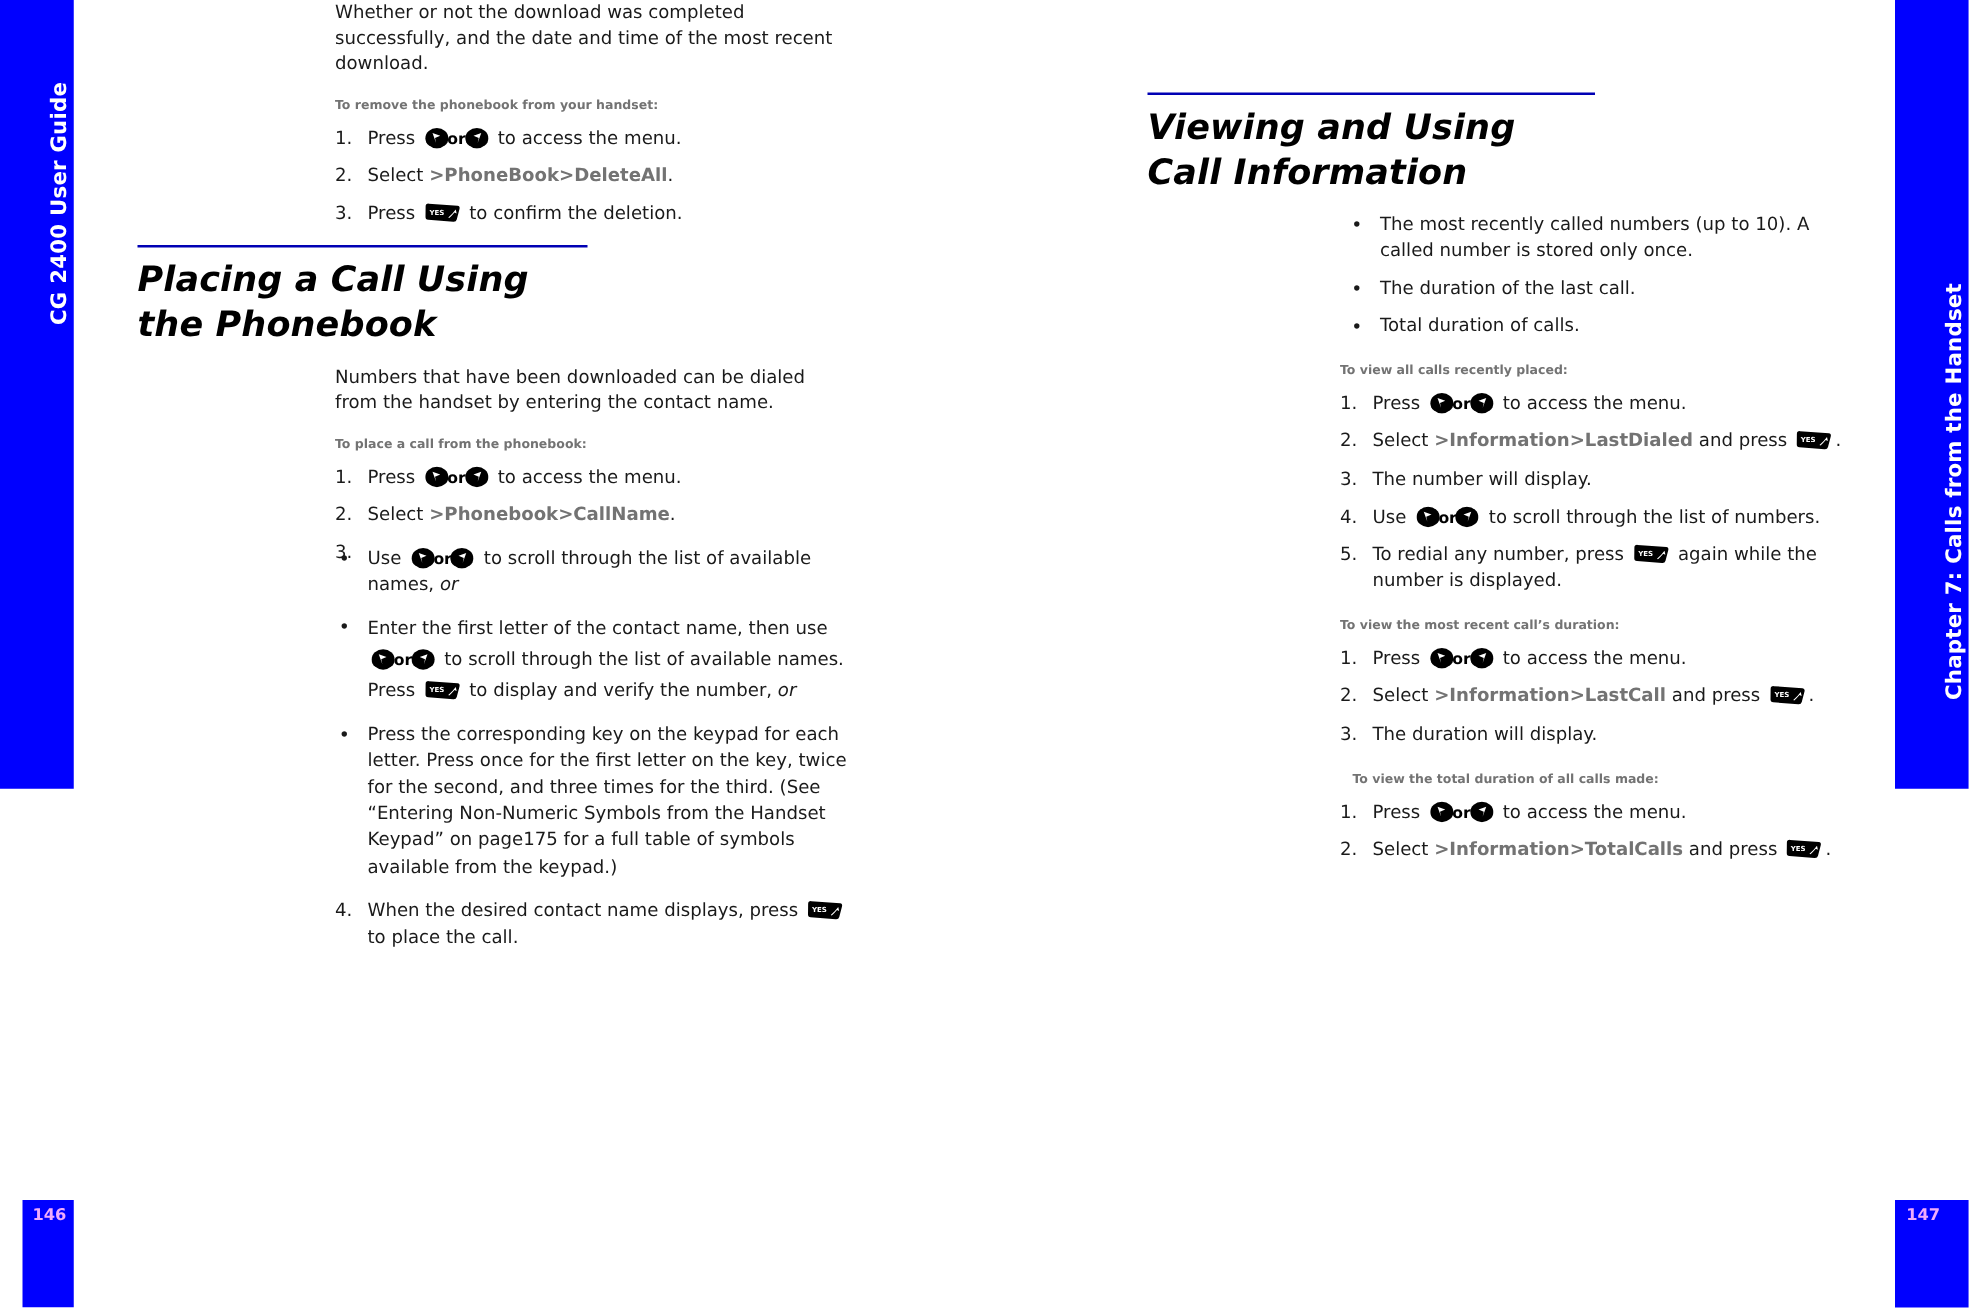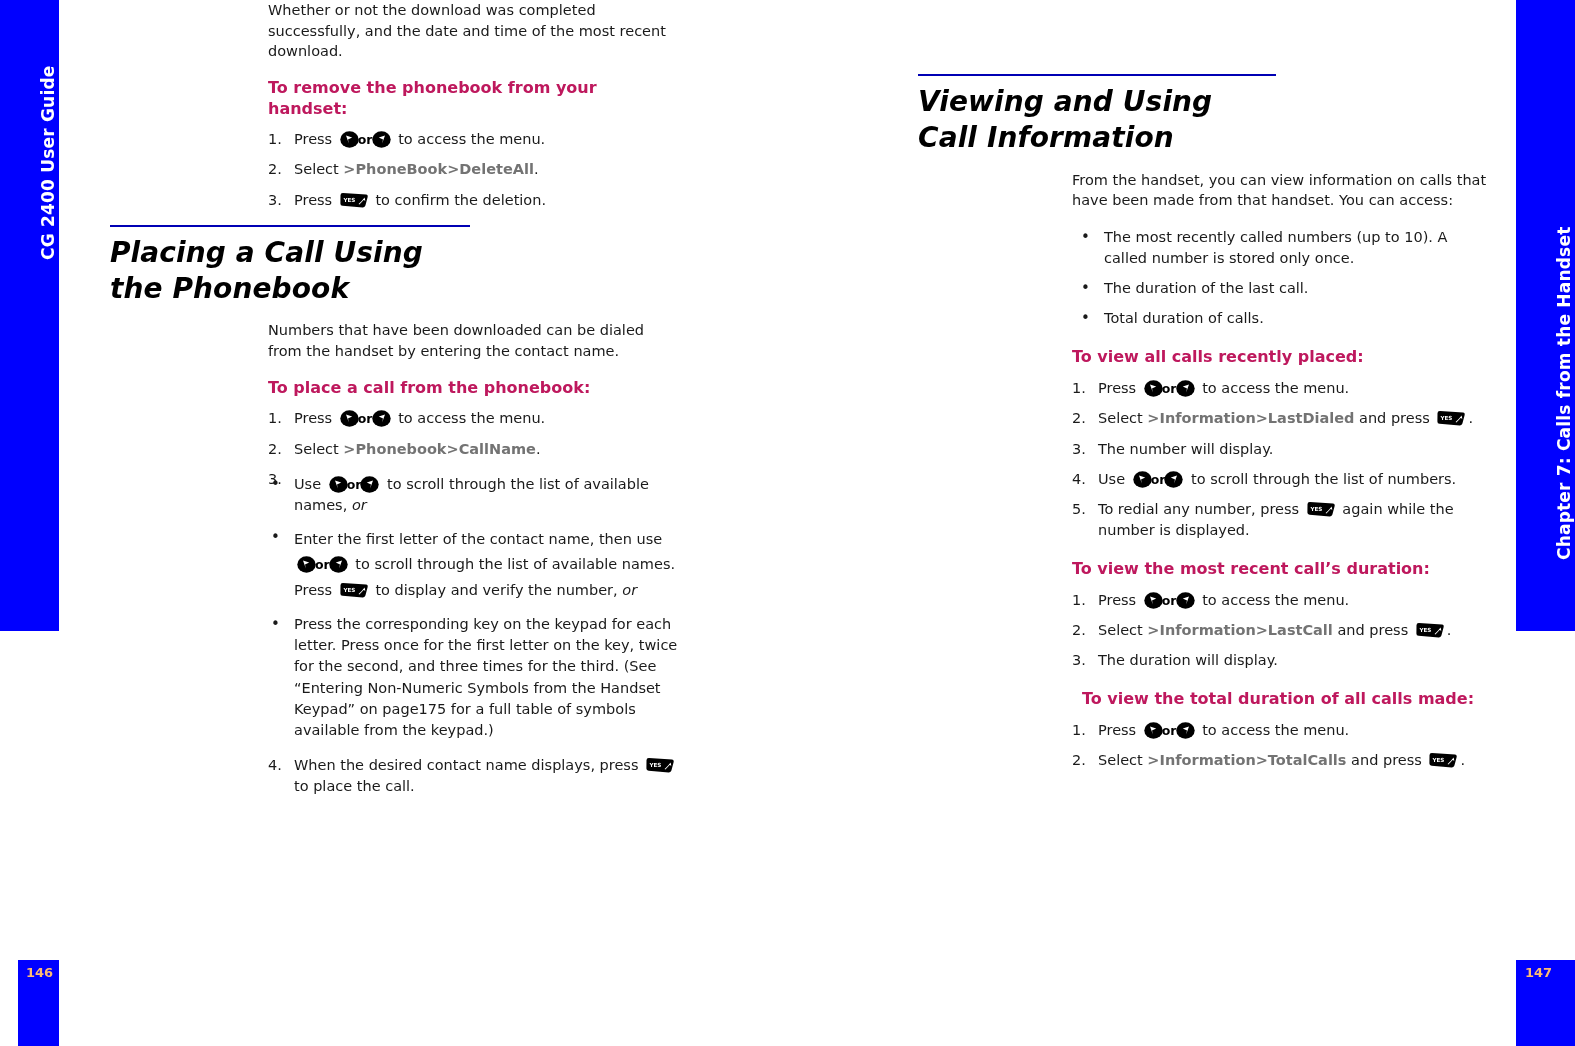"To remove the phonebook from" h2.proc-title { color: #be185d -> #737373; font-size: 16px -> 10px }
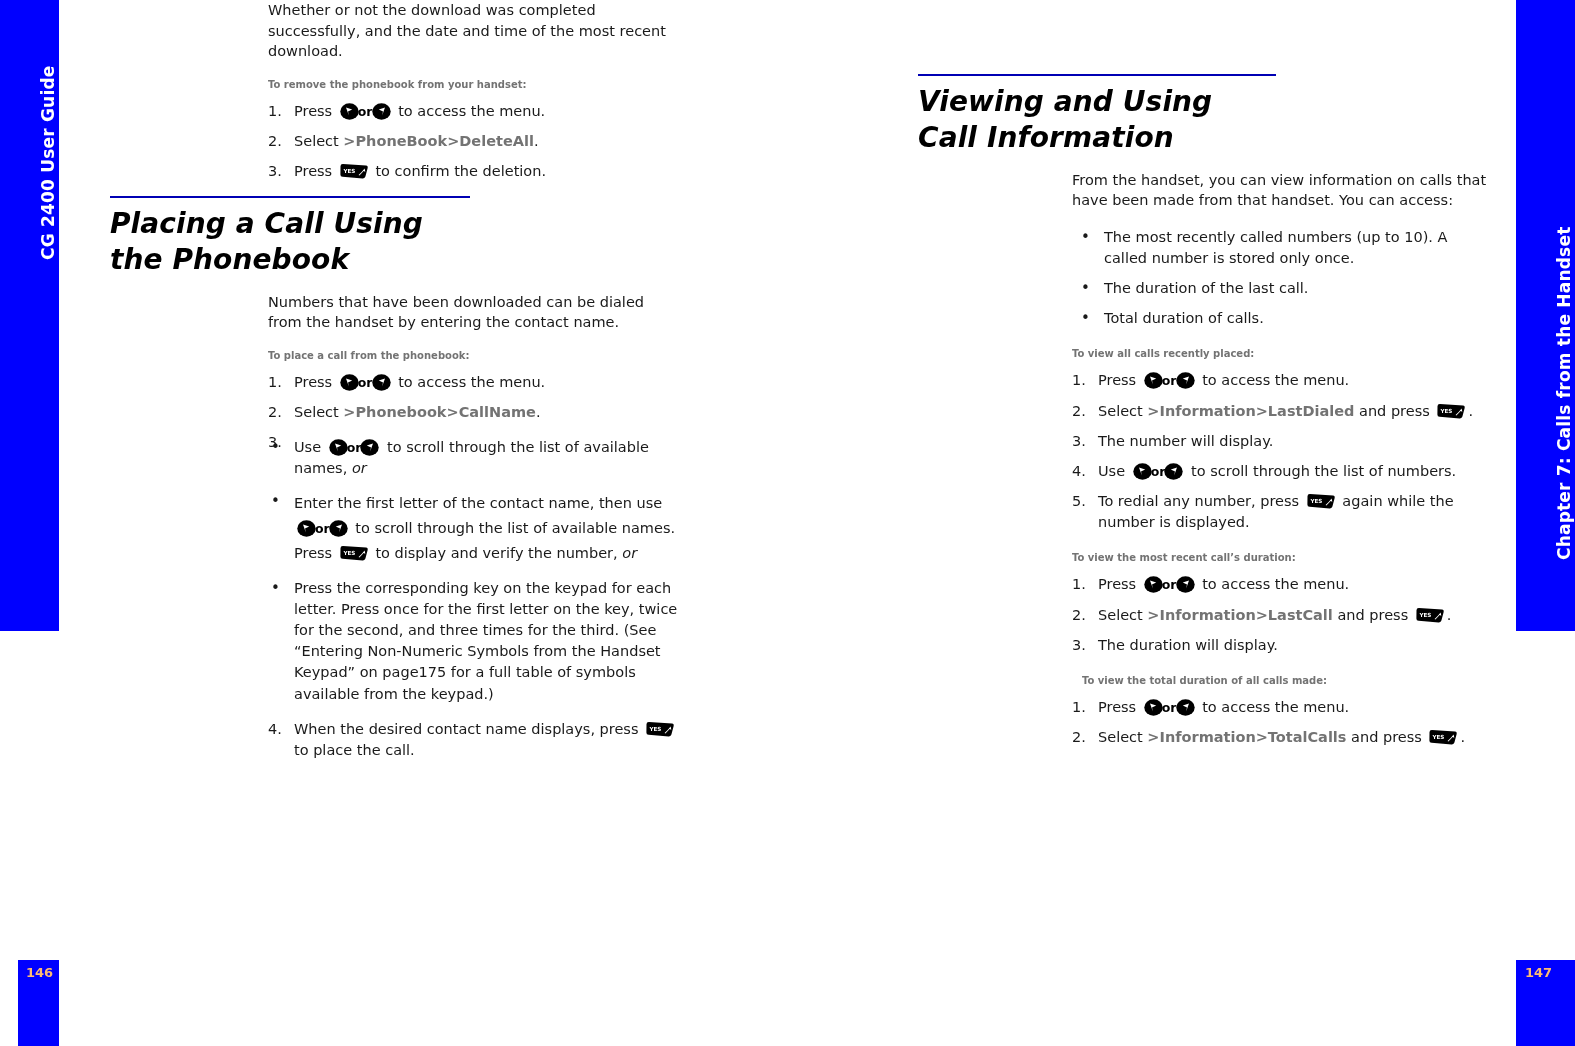"From the handset, you can" p.body { html: <p>From the handset, you can view information on calls that have been made from that handset. You can access:</p> -> none }
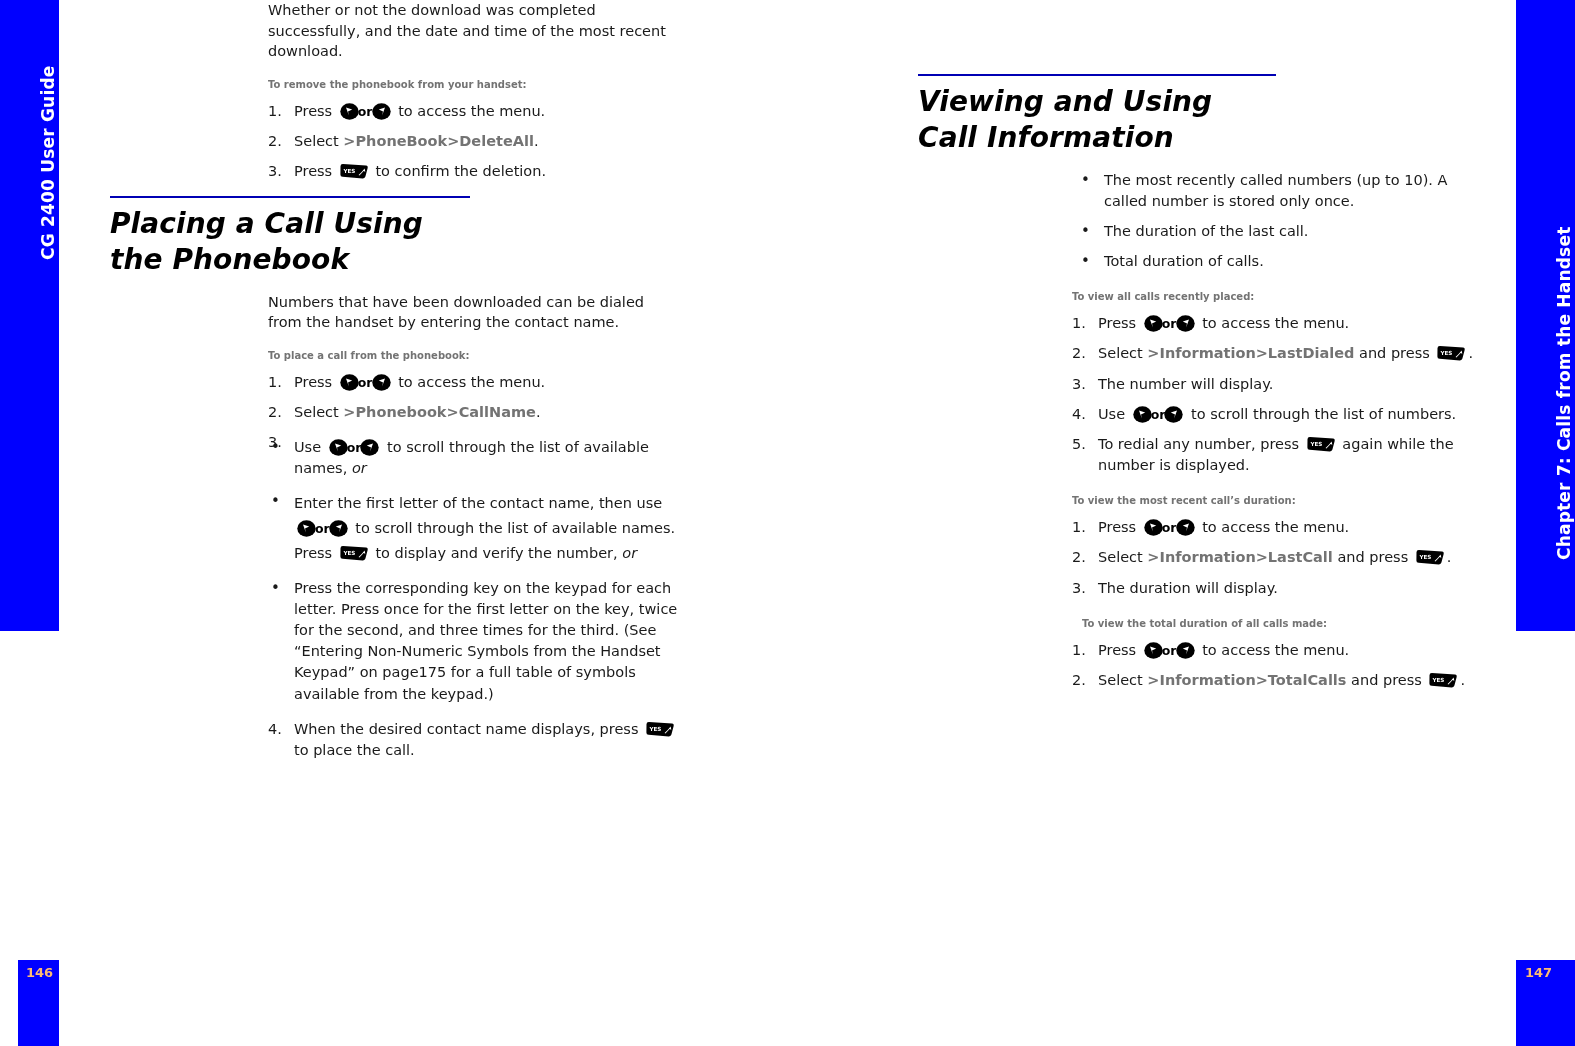"146" .folio-block { color: #fdba74 -> #f0abfc }
